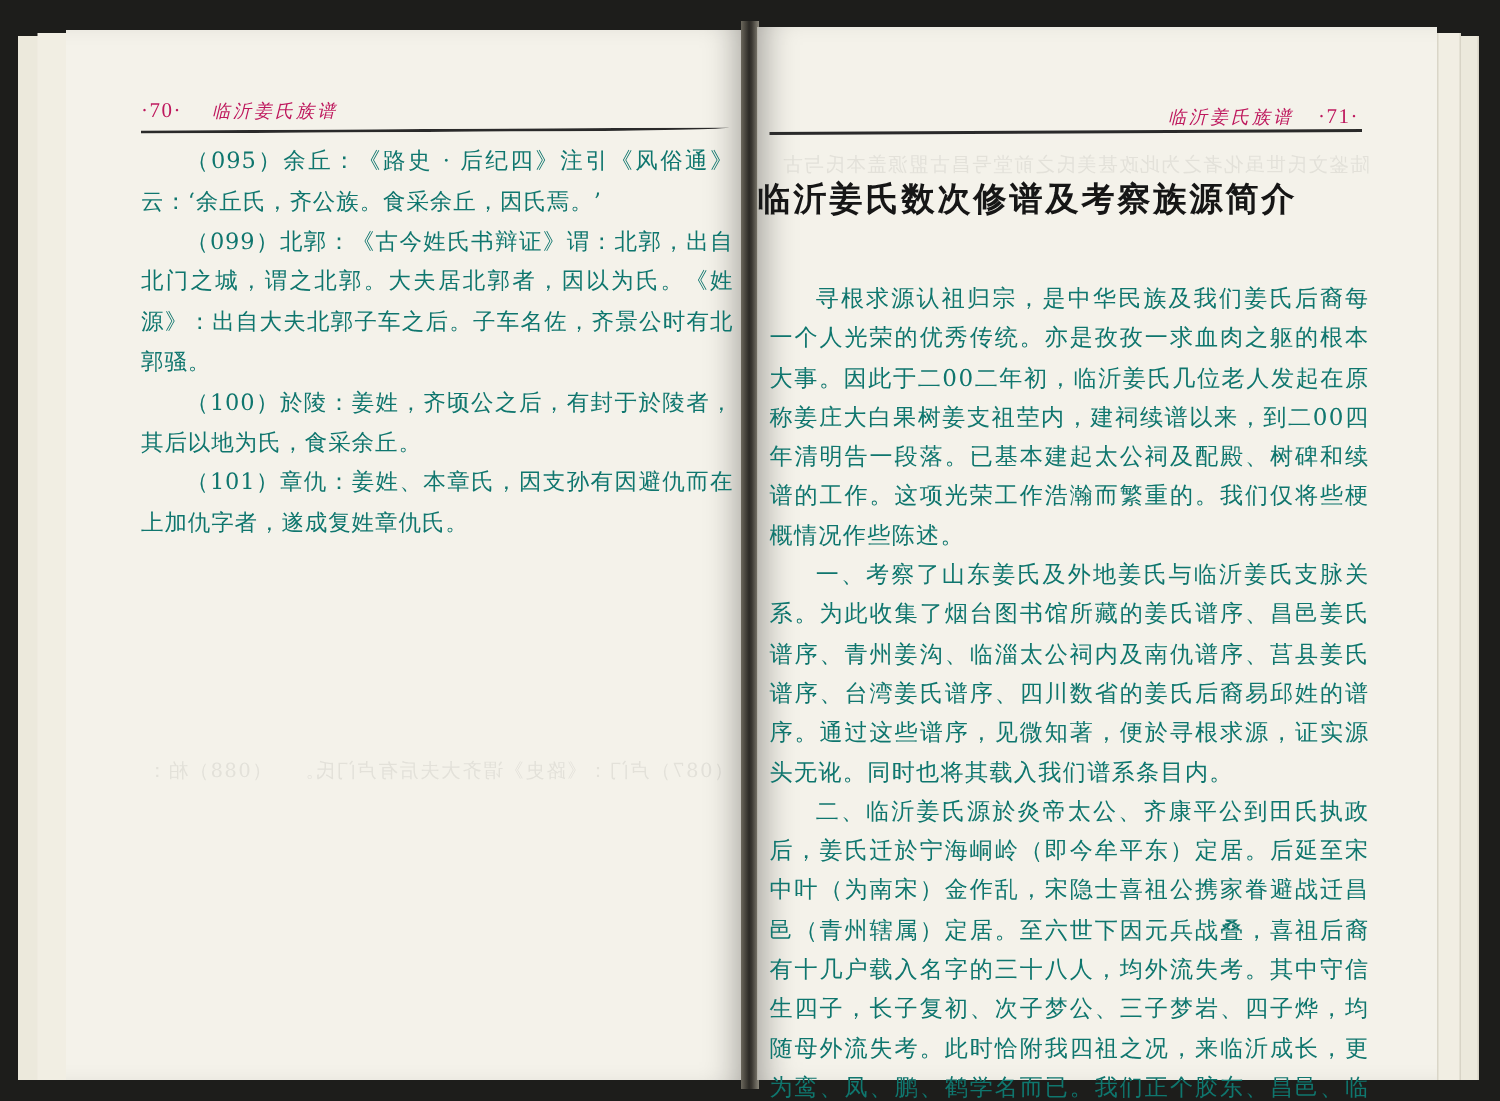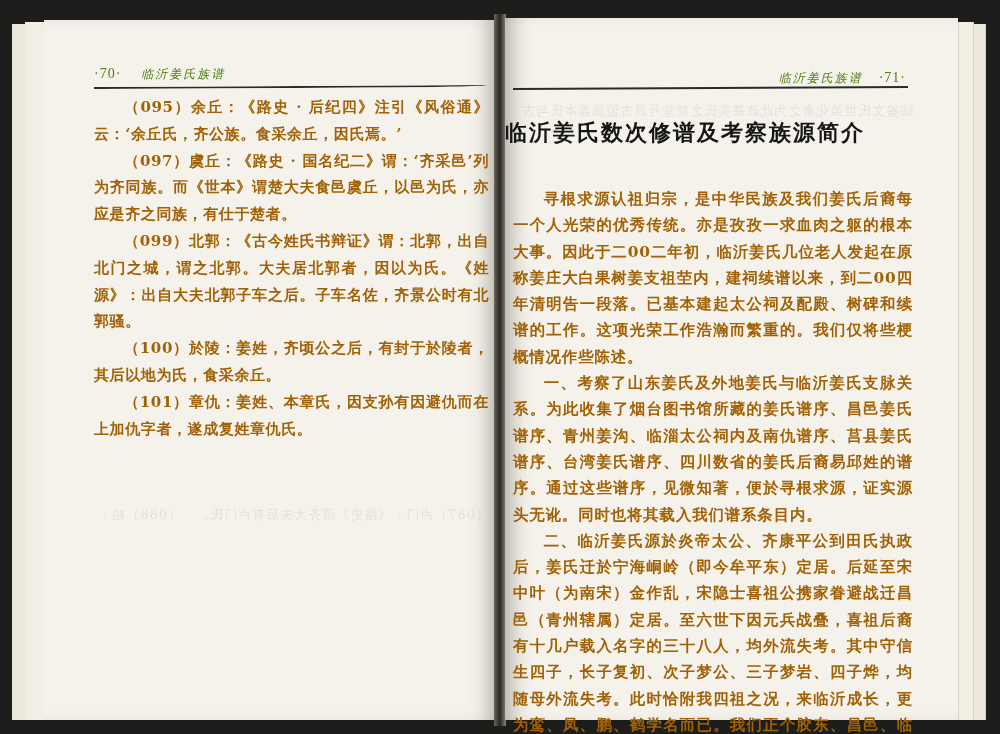"·70·" .run-header { color: #4d7c0f -> #be185d }
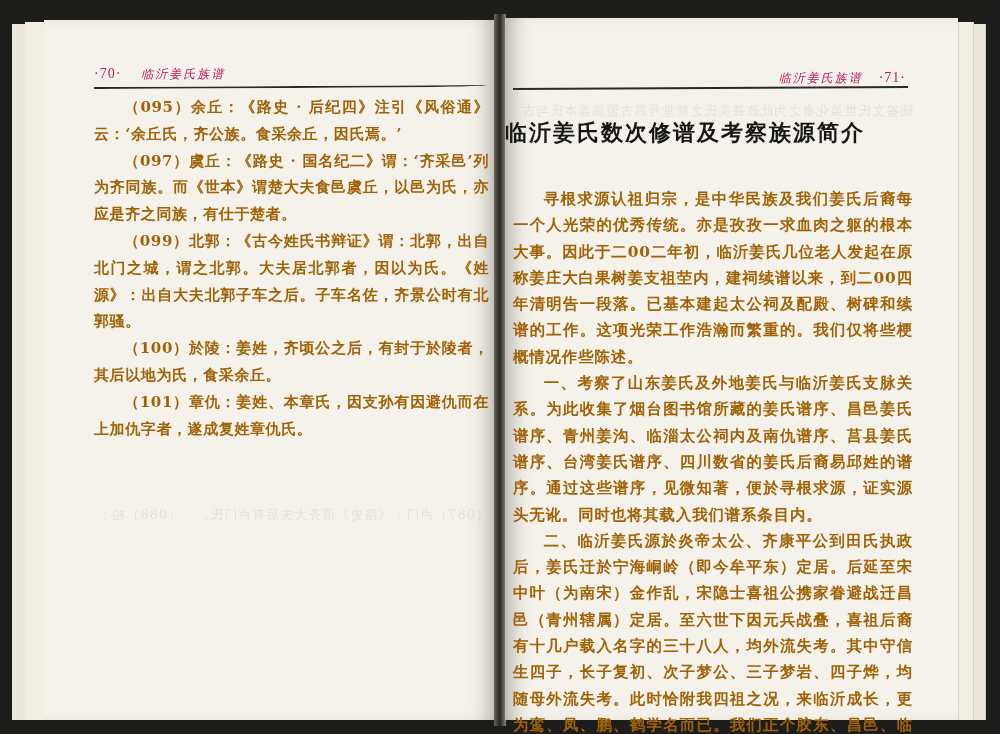"（095）余丘：《路史 ·" .text-block { color: #a16207 -> #0f766e; font-weight: bold -> none }
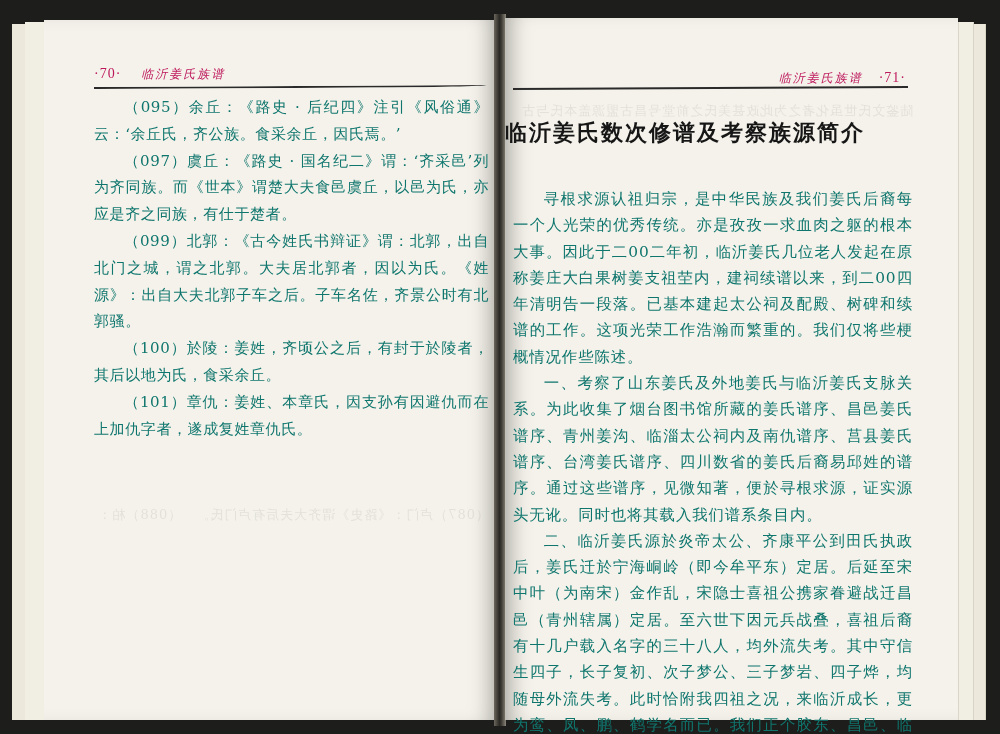"（097）虞丘：《路史 ·" p.para { html: <p>（097）虞丘：《路史 · 国名纪二》谓：‘齐采邑’列为齐同族。而《世本》谓楚大夫食邑虞丘，以邑为氏，亦应是齐之同族，有仕于楚者。</p> -> none }
